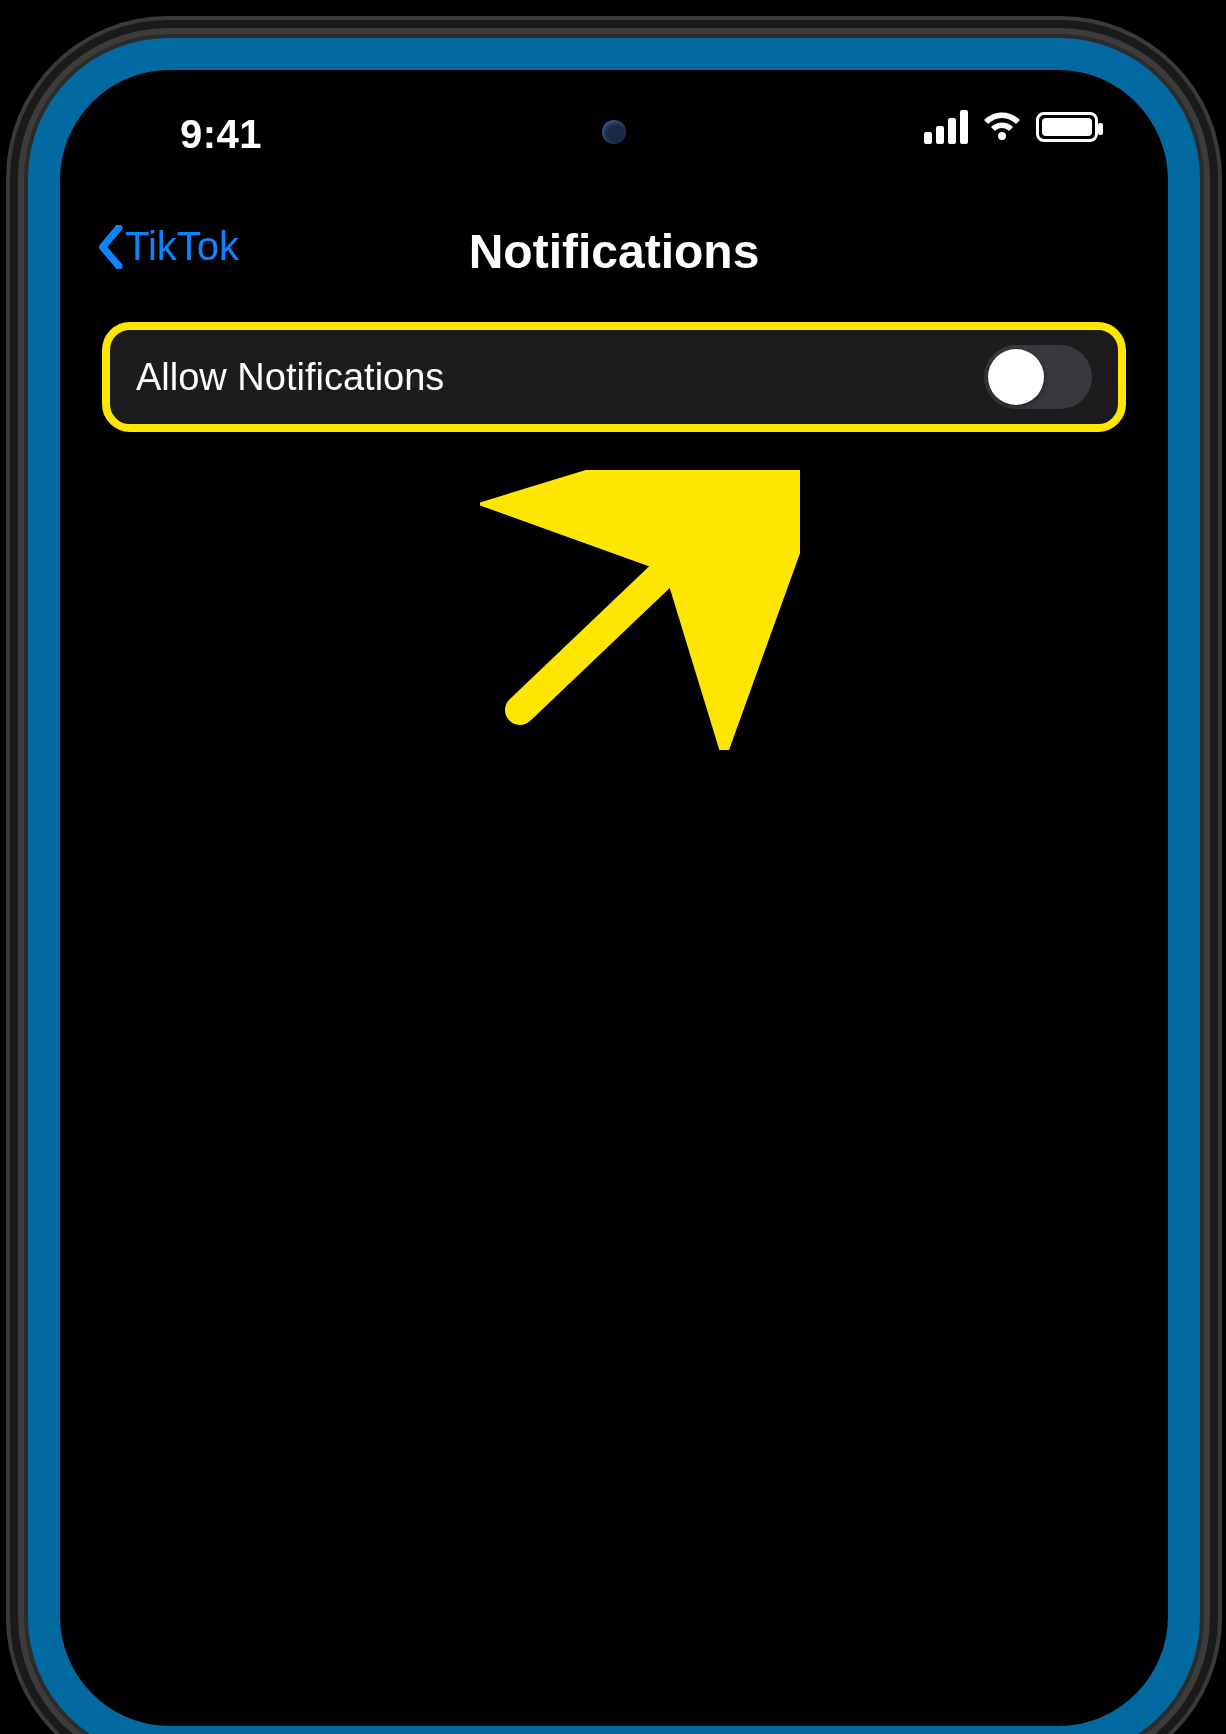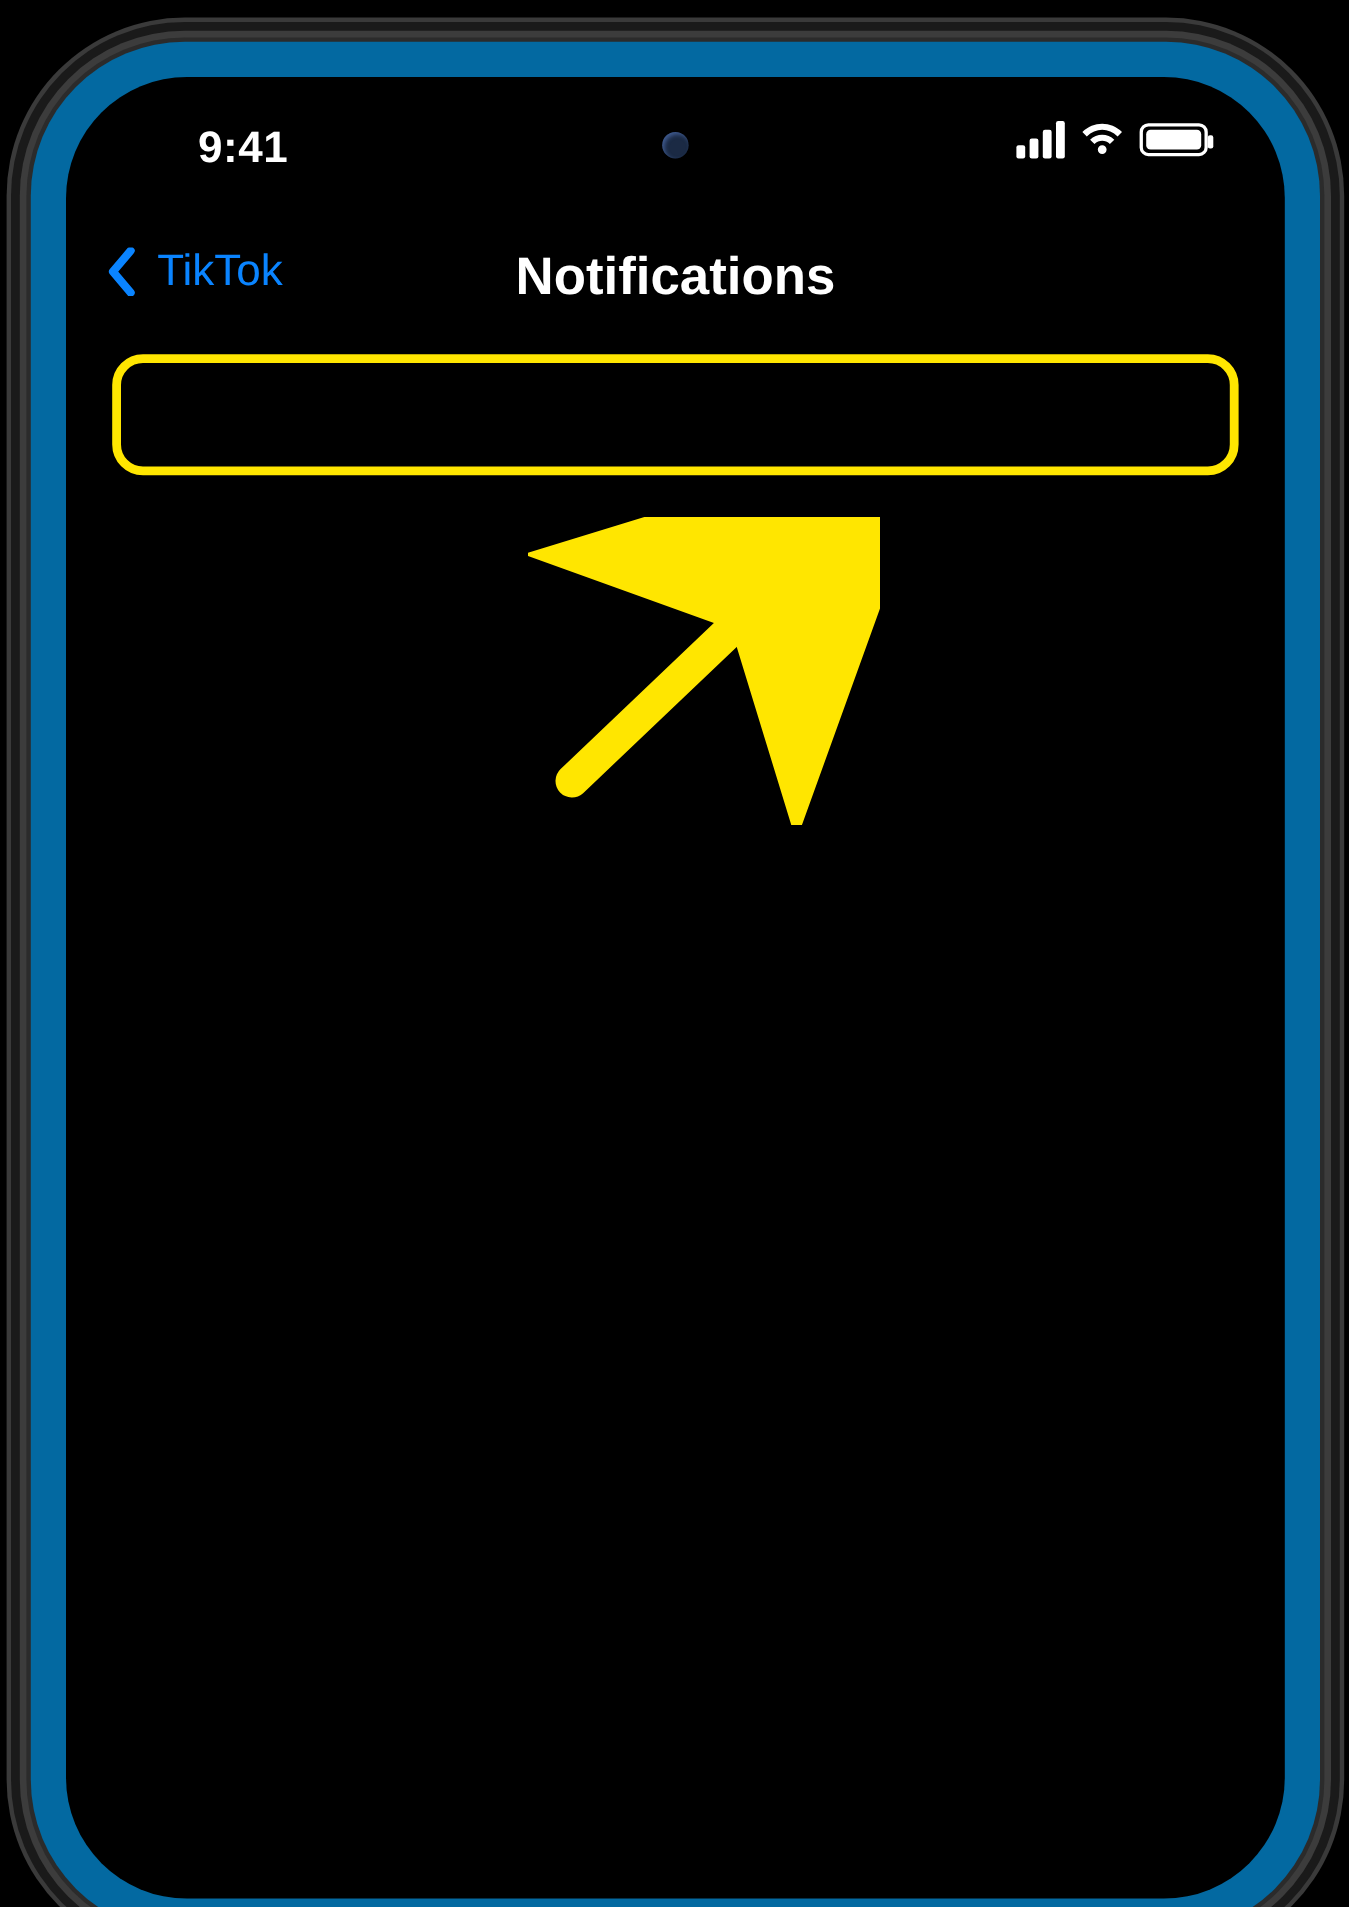"TikTok" .back { gap: 19px -> 1px }
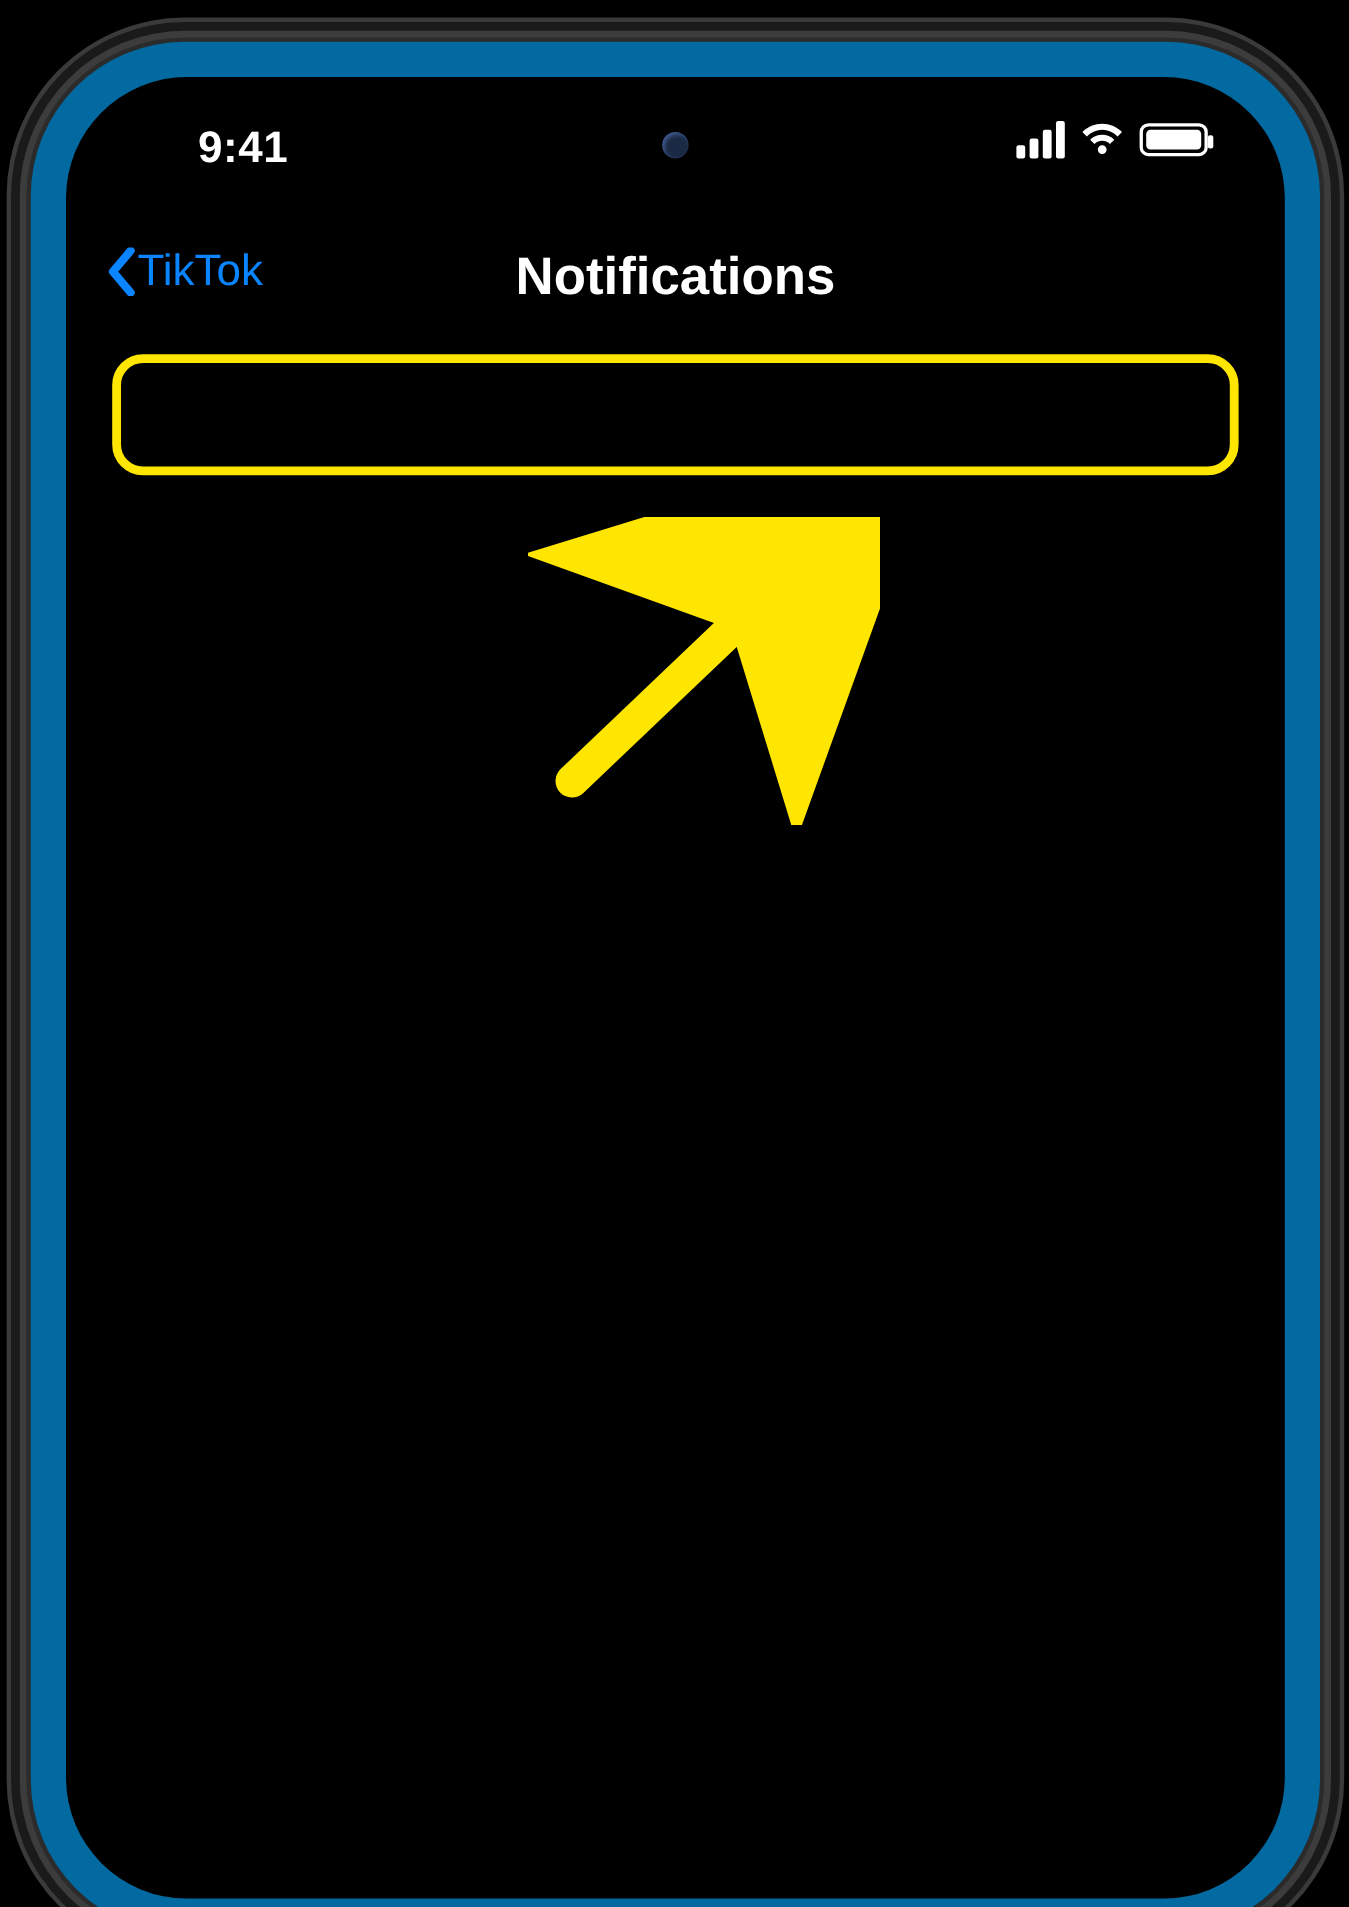"Allow Notifications" div.group { html: none -> <div> <div> <span>Allow Notifications</span> <div> <div></div> </div> </div> </div> }
